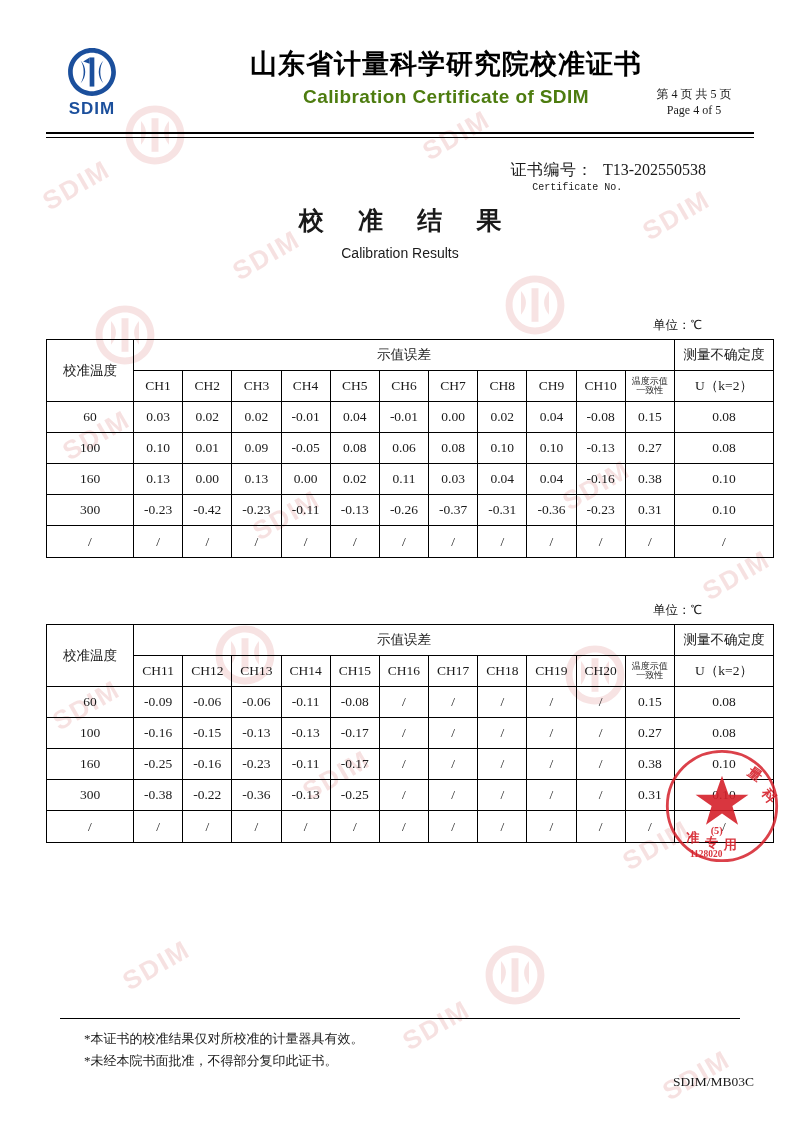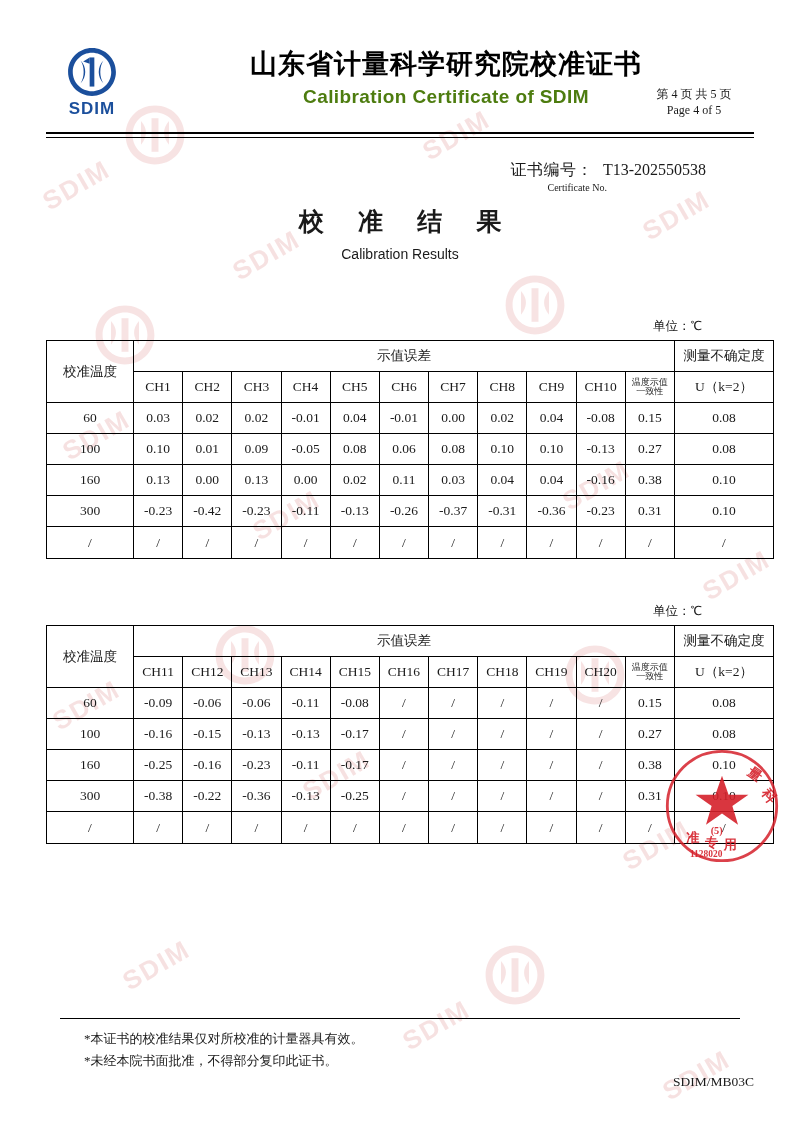"Certificate No." .cert-sub { font-family: Liberation Serif, serif -> Liberation Mono, monospace }
